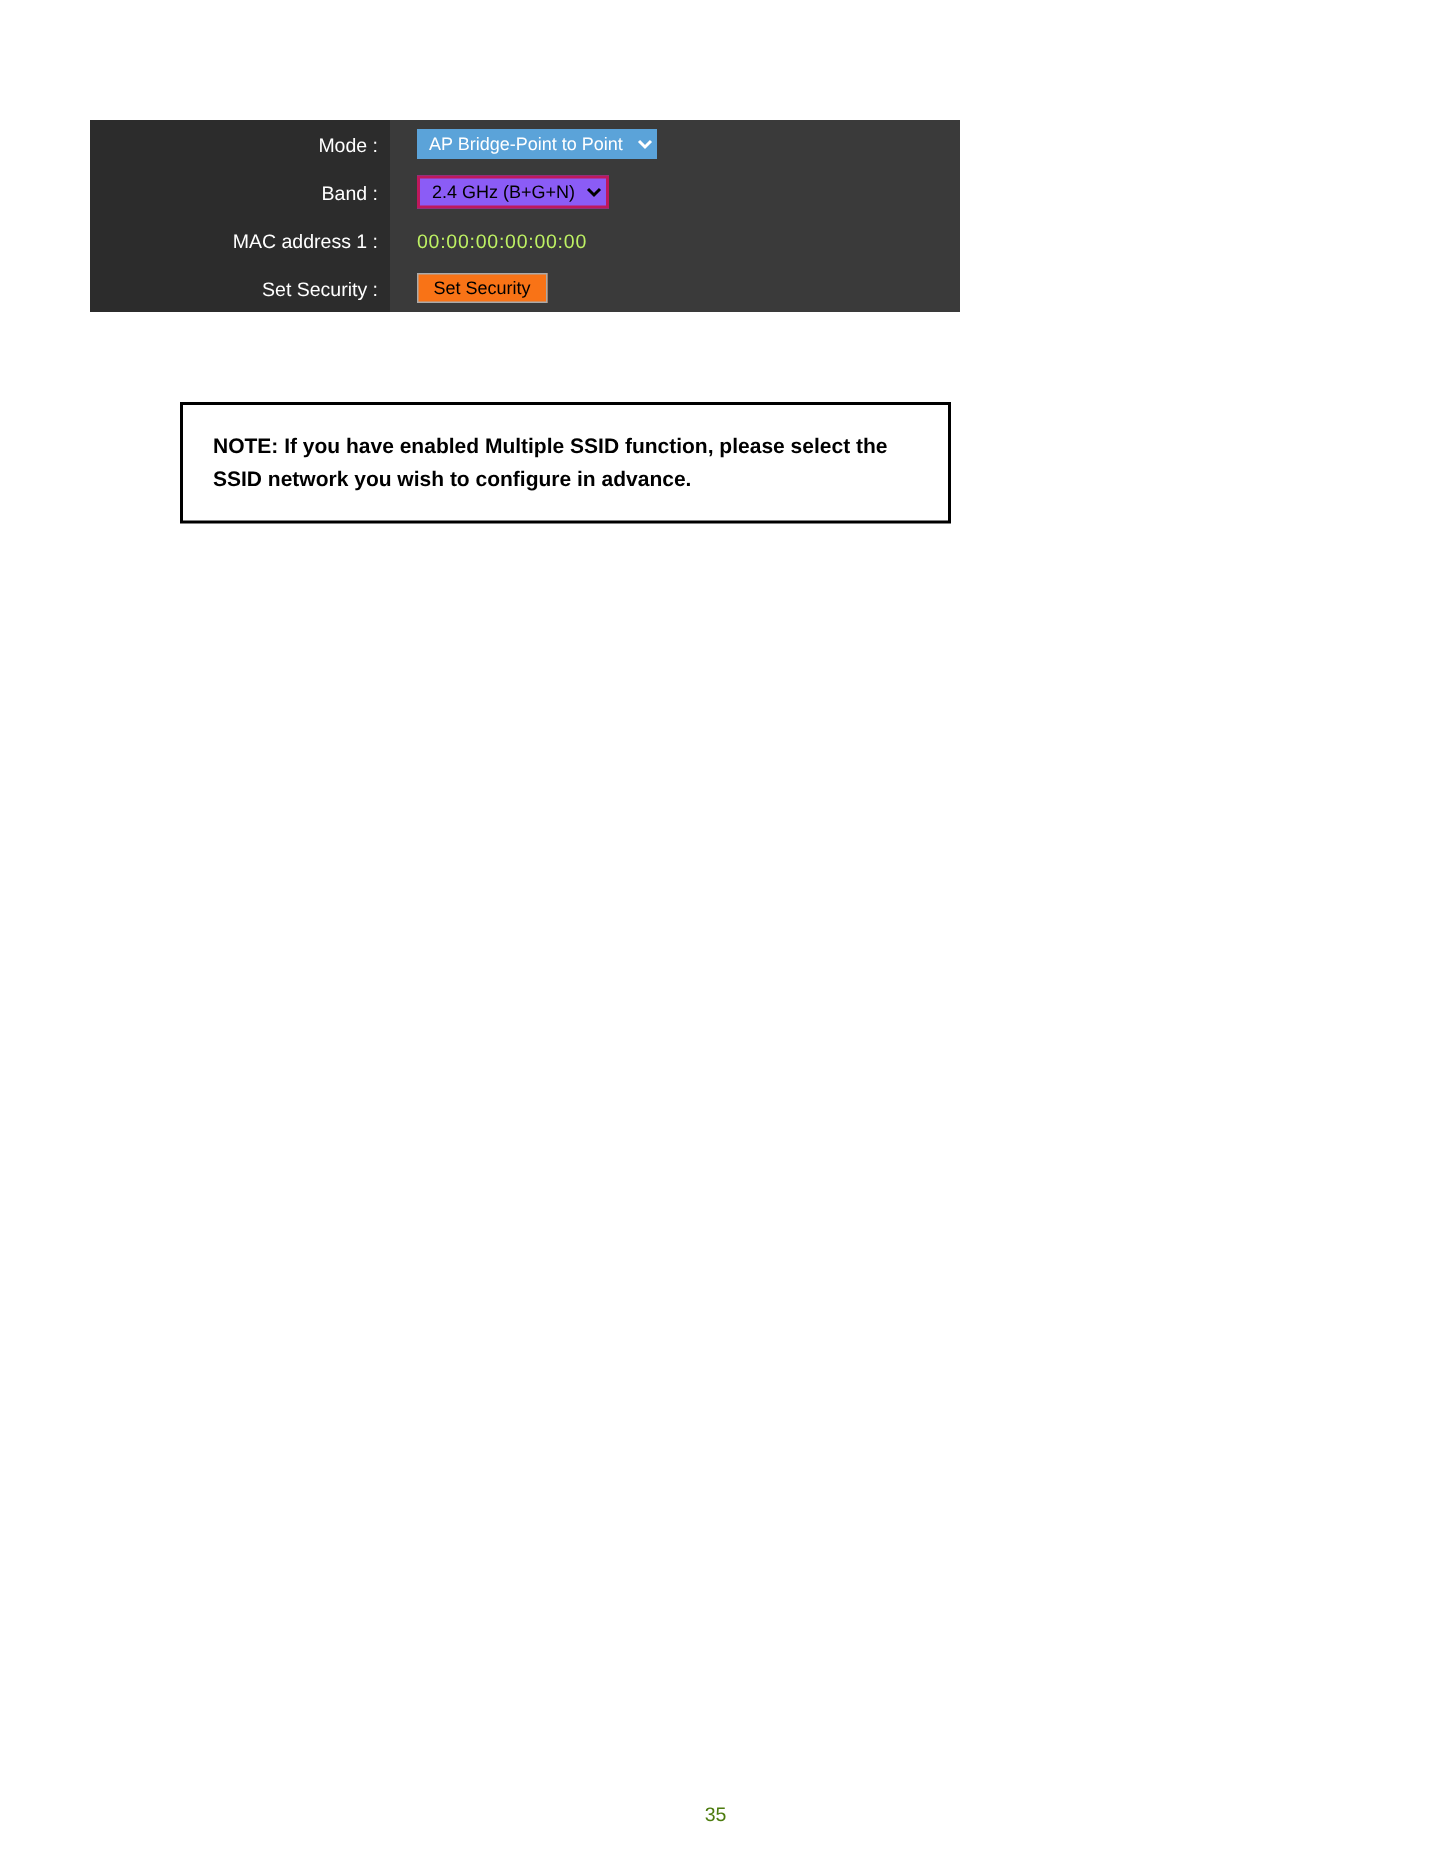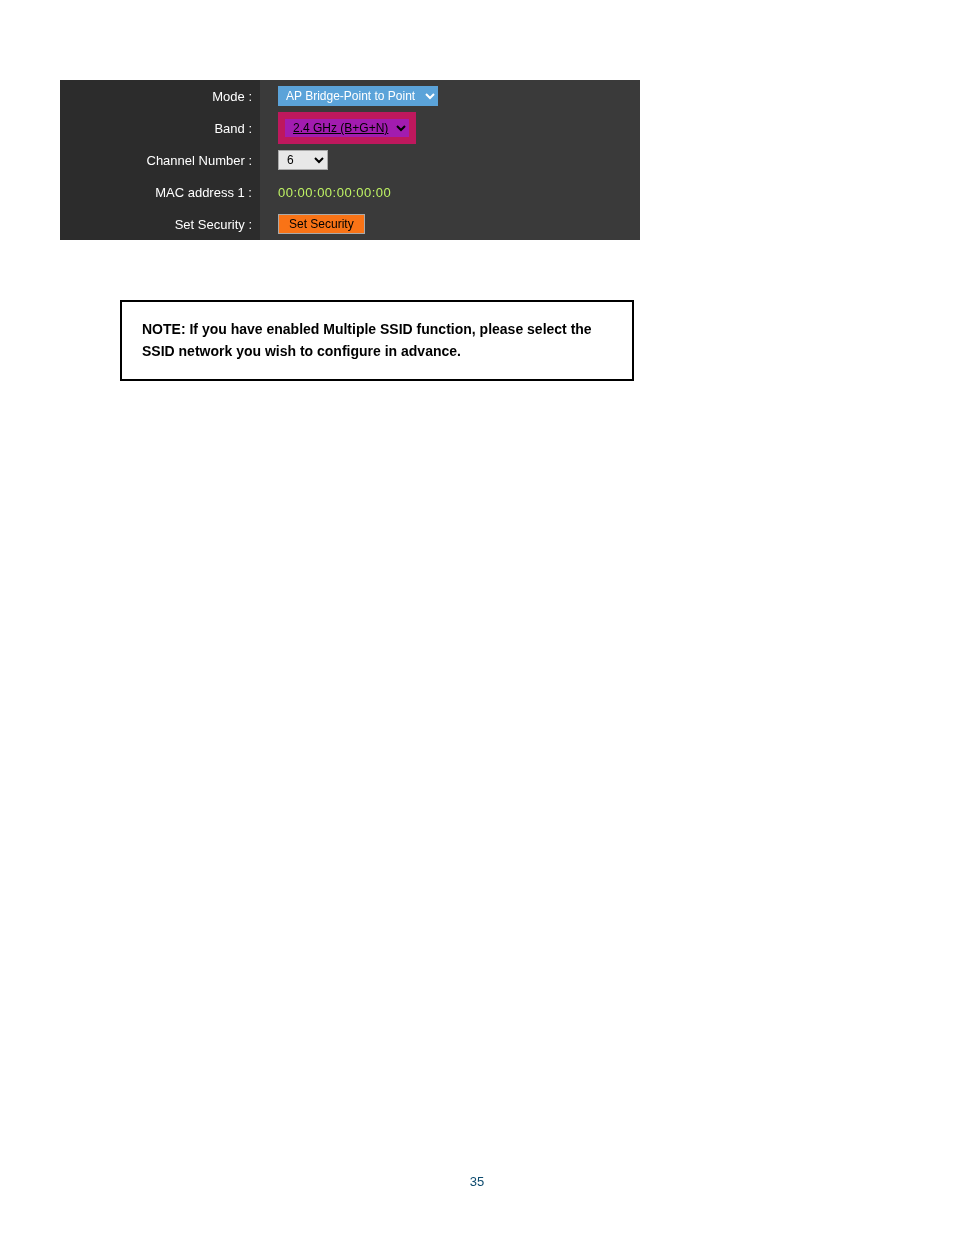"2.4 GHz (B+G+N)" .band-select { background: #a21caf -> #8b5cf6; border: 7px solid #be185d -> 2px solid #be185d; text-decoration: underline -> none }
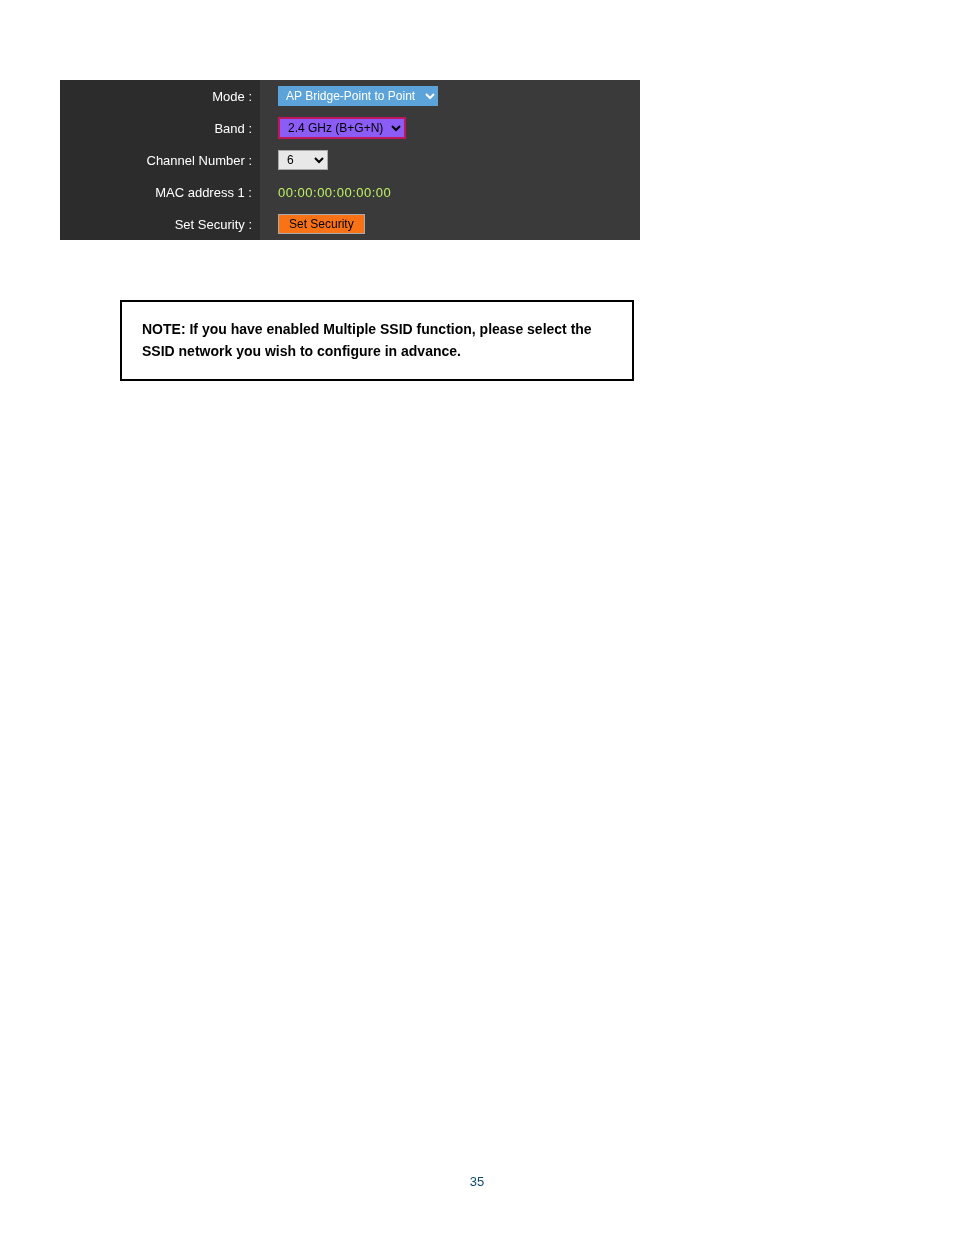"Channel Number :" tr { html: <tr> <td>Channel Number :</td> <td> <select> <option>6</option> </select> </td> </tr> -> none }
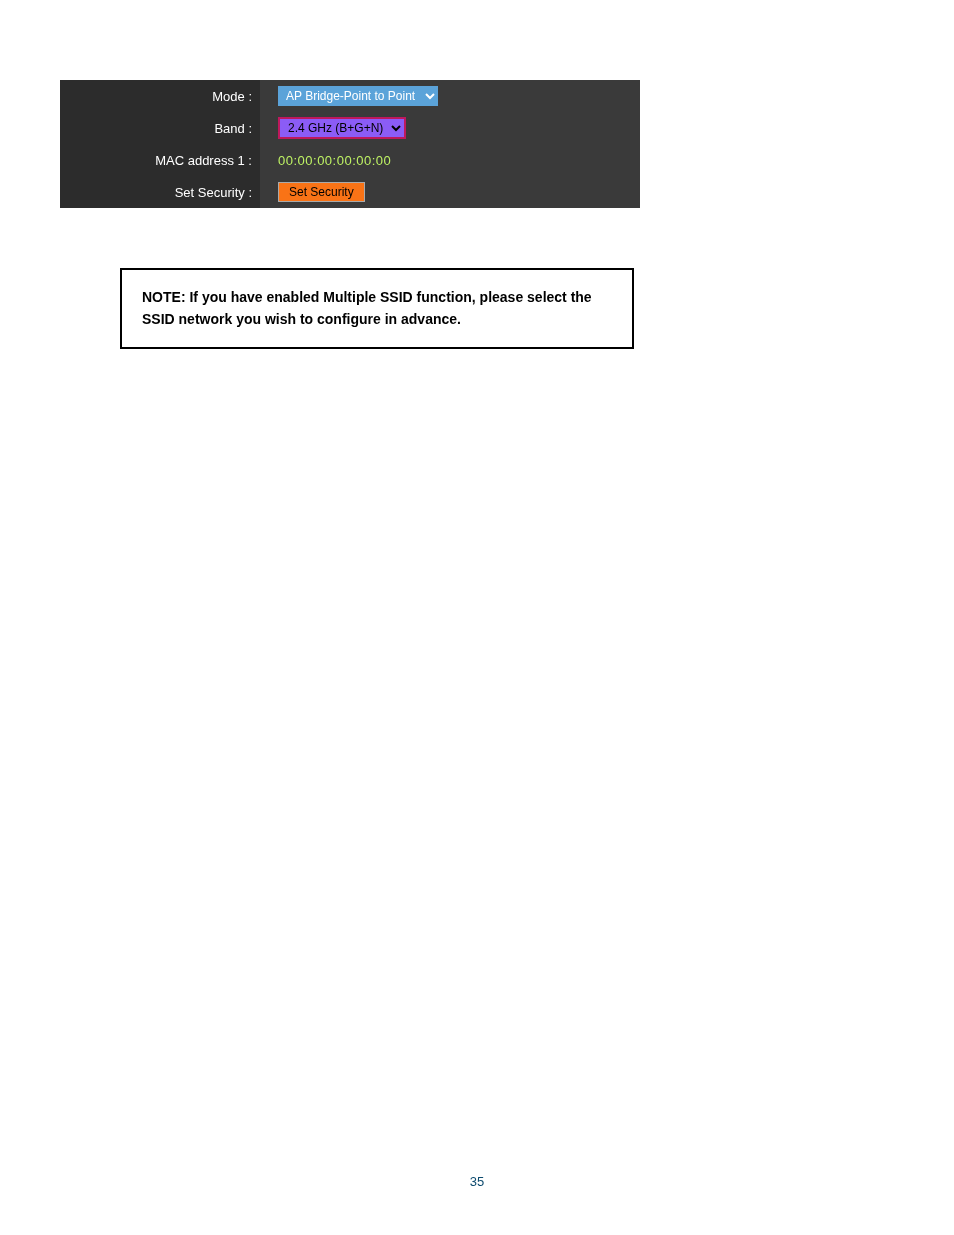"35" .page-number { bottom: 46px -> 18px; color: #0c4a6e -> #4d7c0f }
